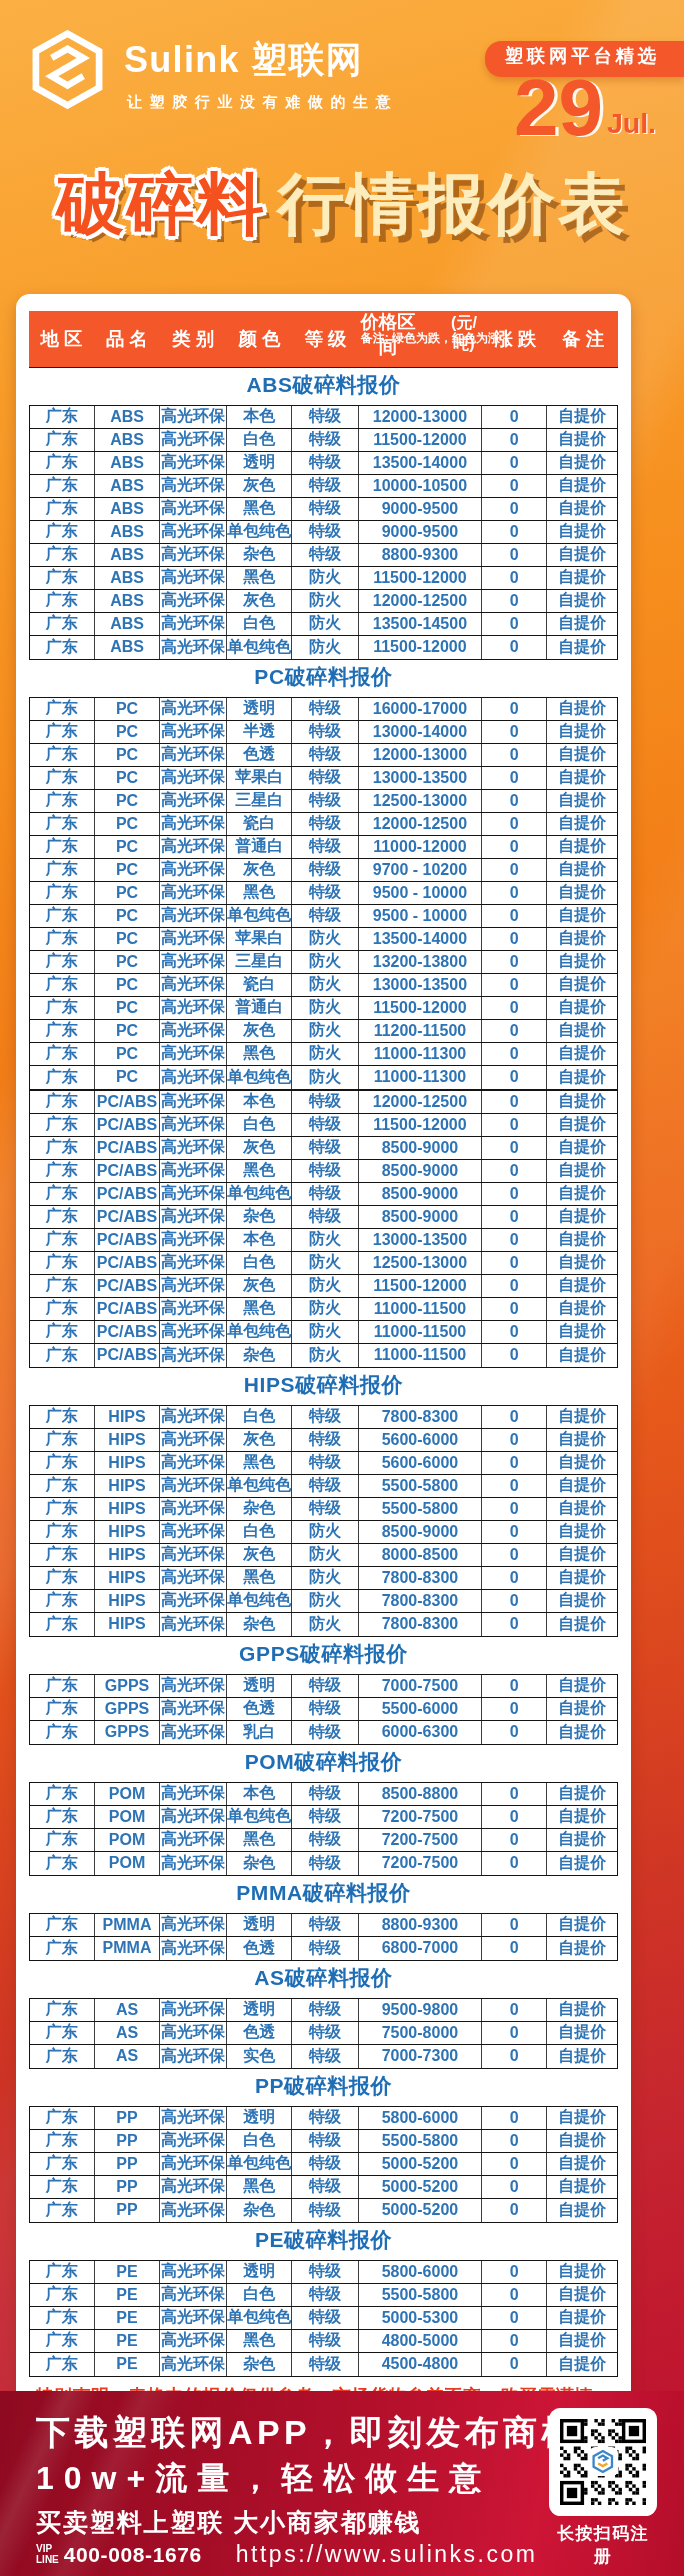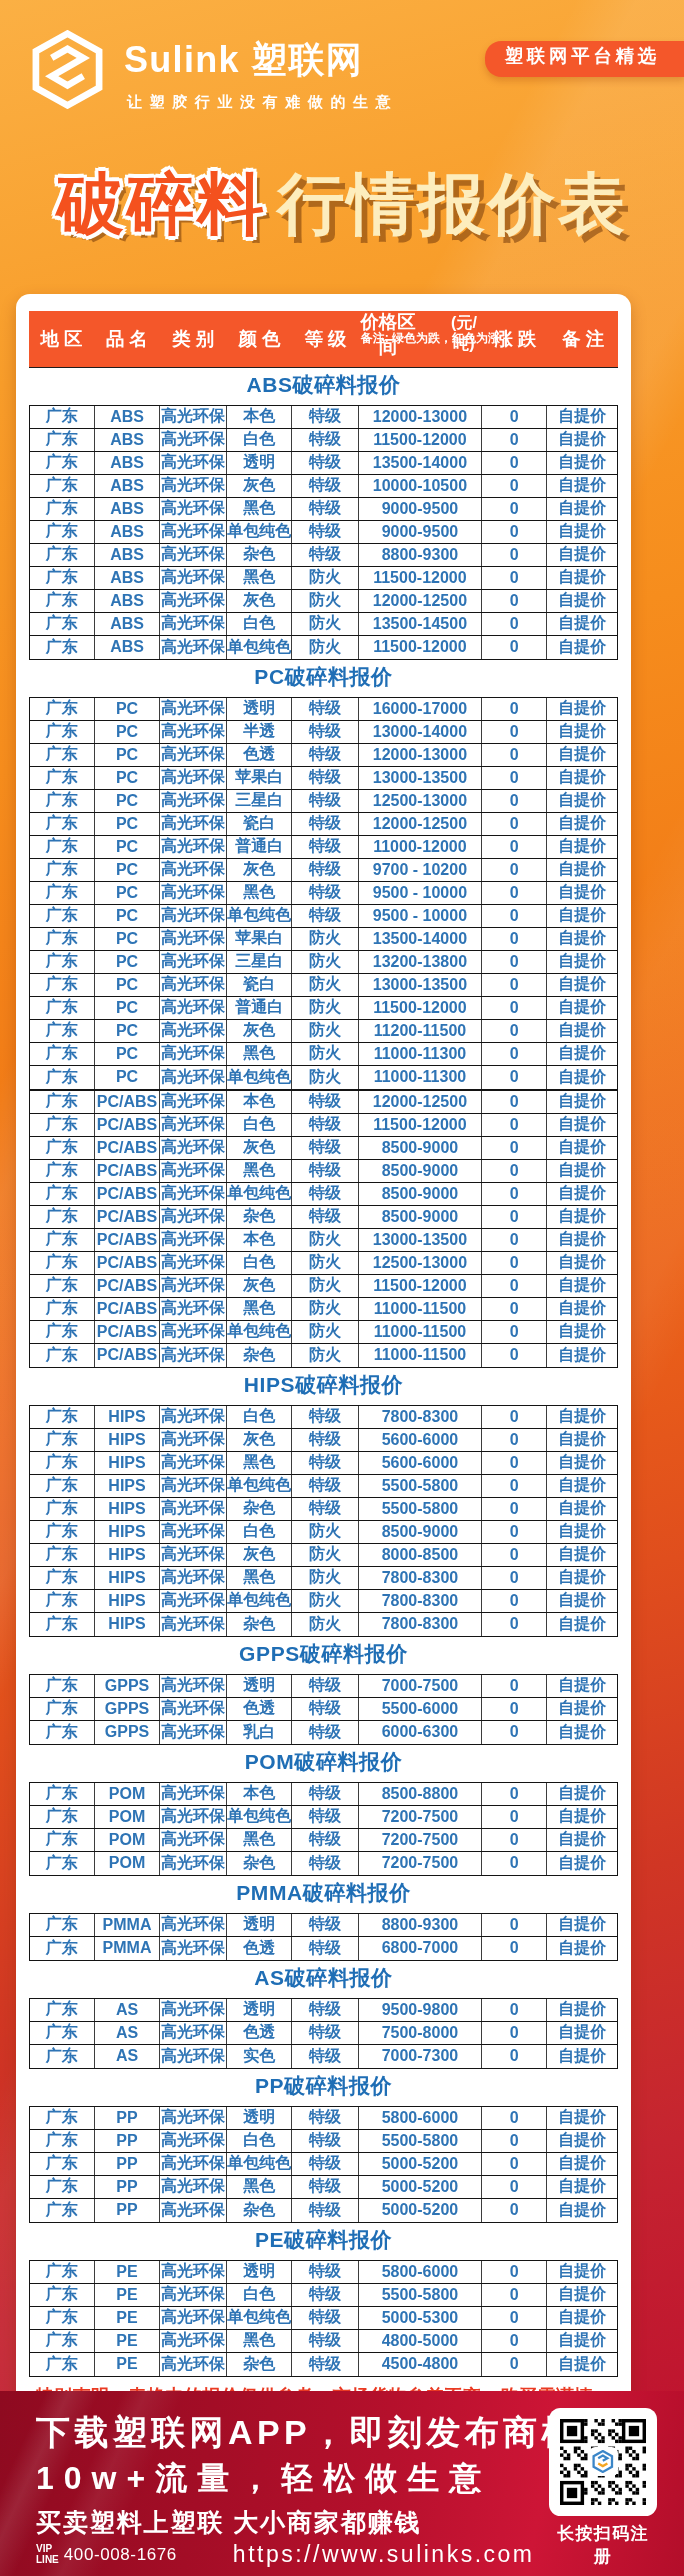"29" div.date { html: none -> <div> <span>29</span> <span>Jul.</span> </div> }
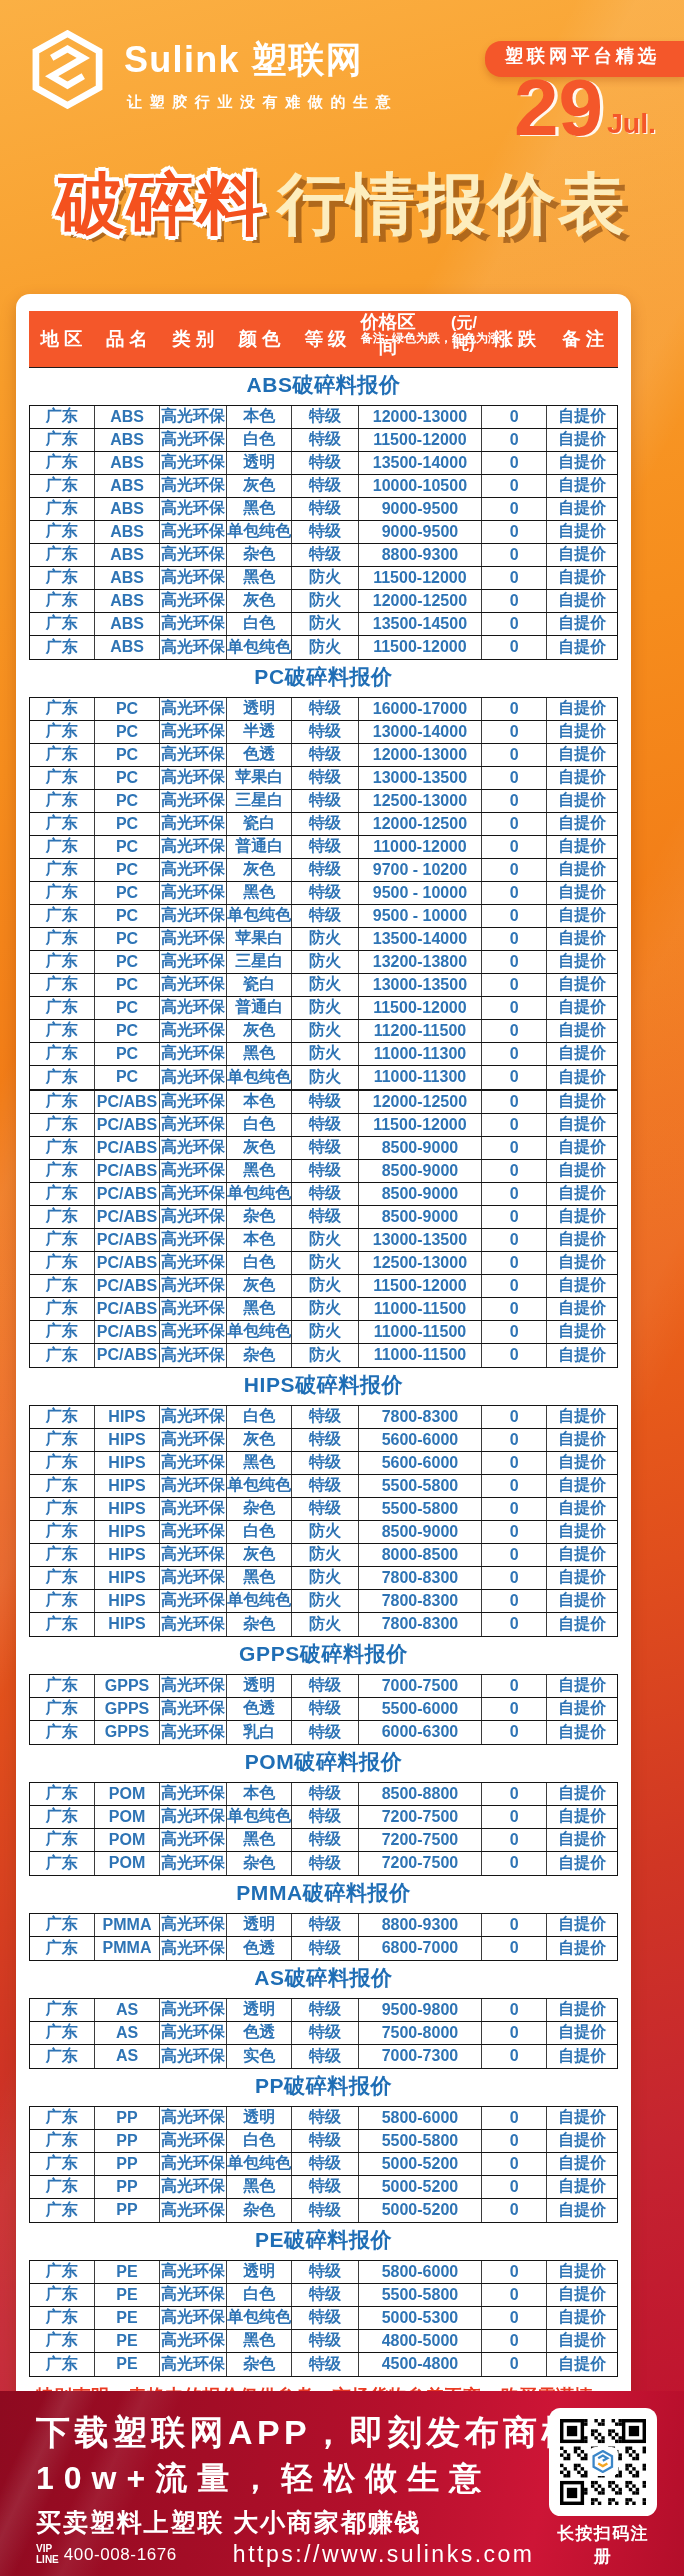"400-008-1676" .phone { font-size: 17px -> 21px; font-weight: 400 -> 700; margin-right: 20px -> 34px }
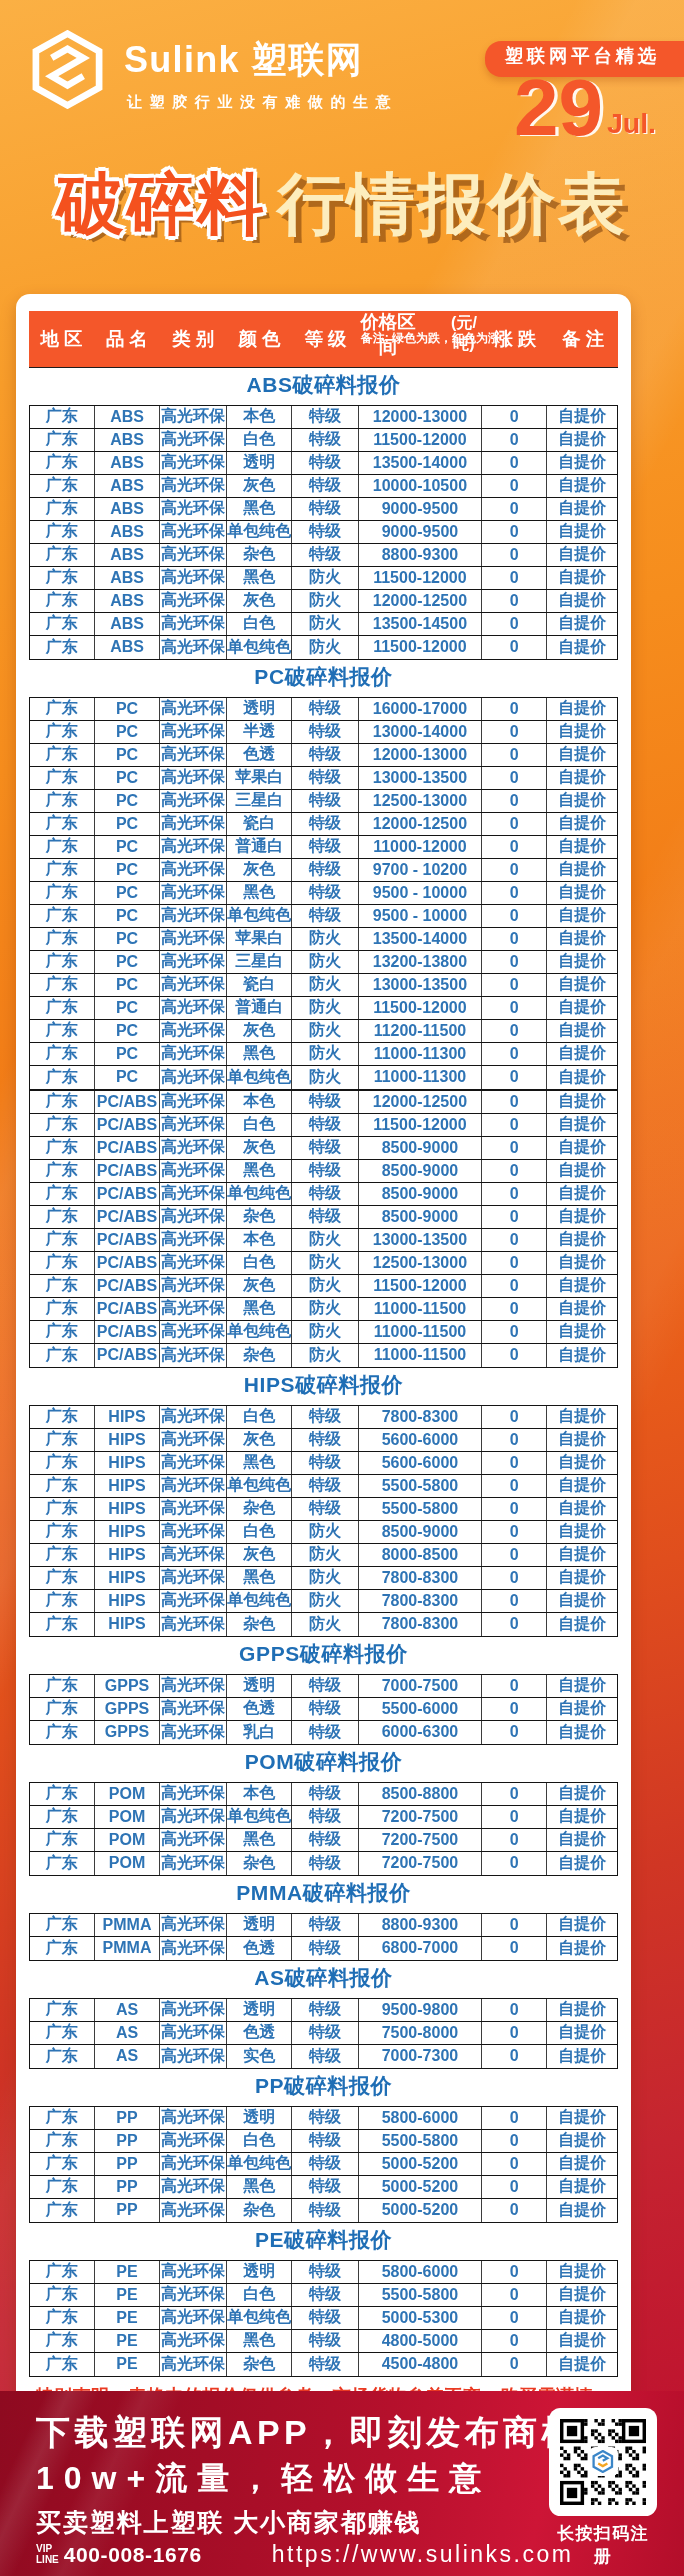"https://www.sulinks.com" .url { margin-left: 36px -> none }
